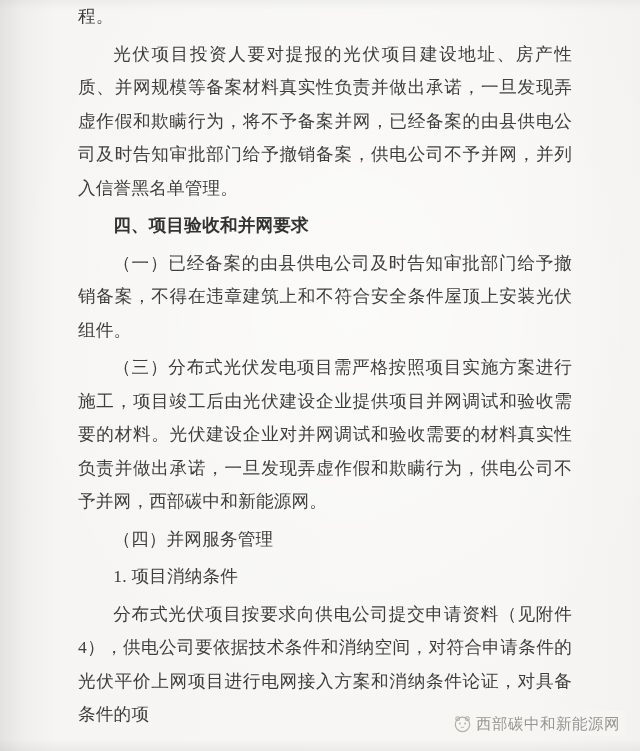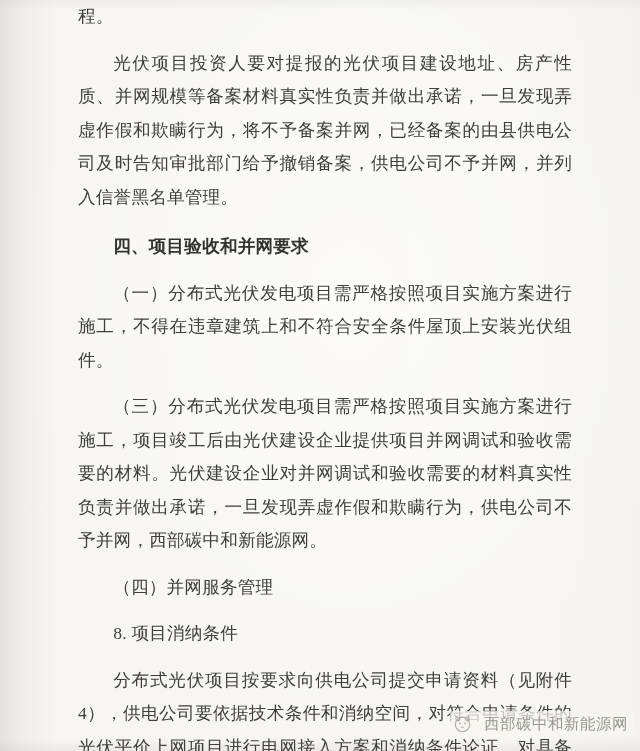"光伏项目投资人要对提报的光伏项目建设地址、房产性质、并网规模等备案材料真实性负责" .para + .para { margin-top: 13px -> 4px }
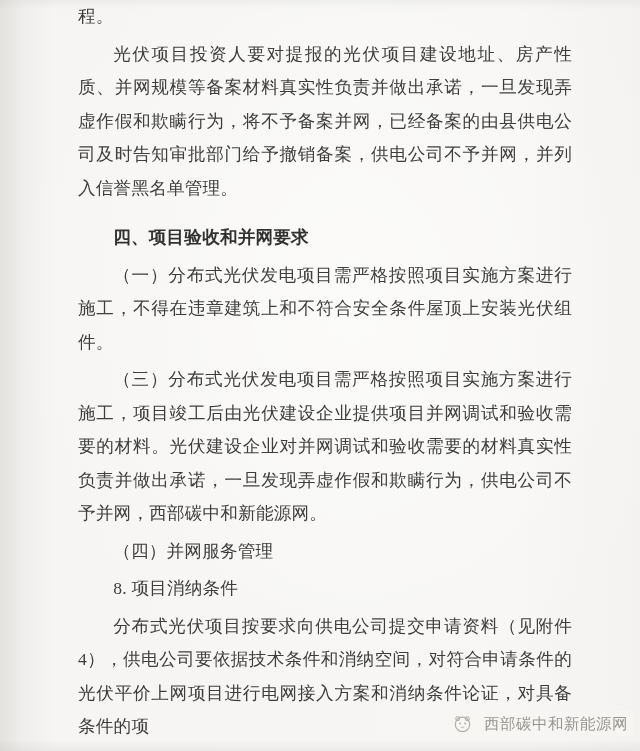"四、项目验收和并网要求" .para.heading { margin-top: 16px -> 4px }
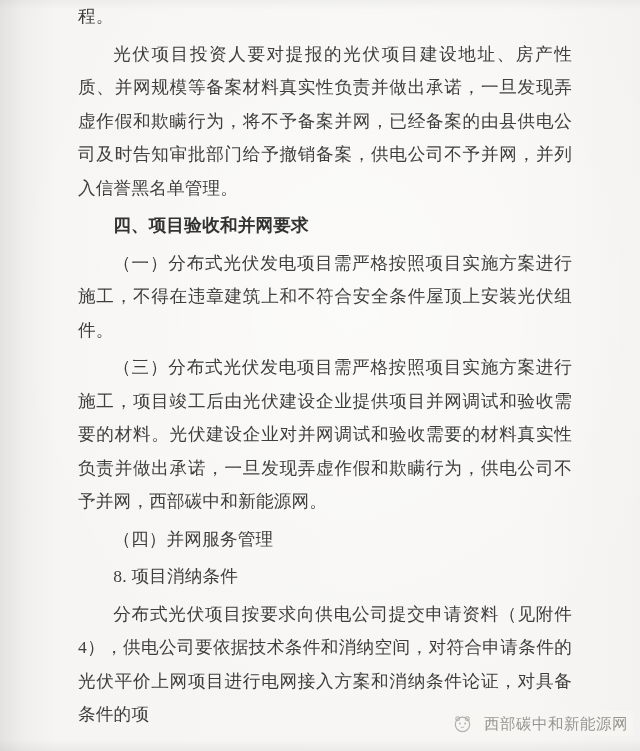"（一）分布式光伏发电项目需严格按照项目实施方案进行施工，不得在违章建筑上和不符合" p.para { text: 分布式光伏发电项目需严格按照项目实施方案进行施工 -> 已经备案的由县供电公司及时告知审批部门给予撤销备案 }
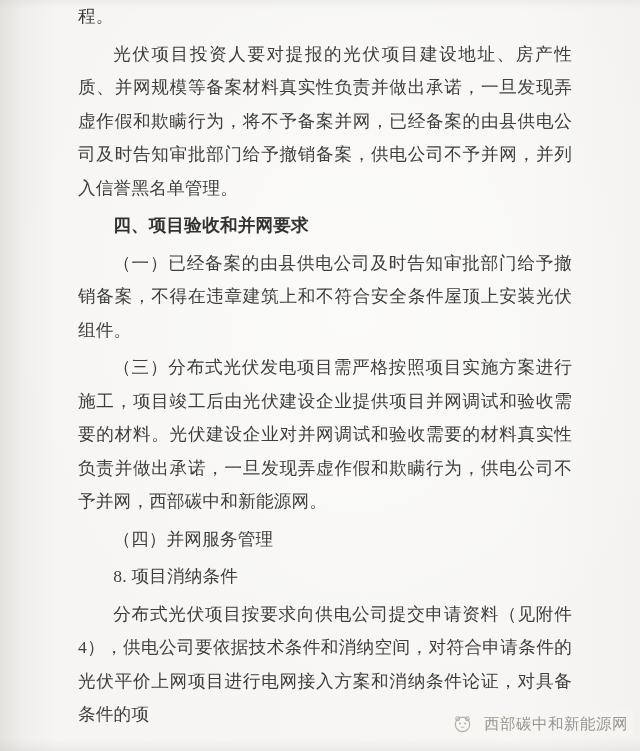"8. 项目消纳条件" p.para { text: 8 -> 1 }
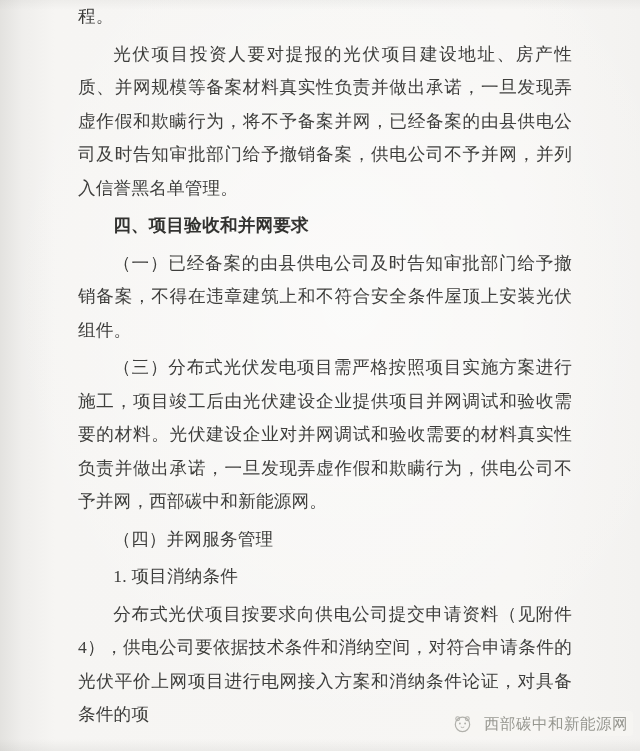"西部碳中和新能源网" .watermark { gap: 11px -> 3px }
